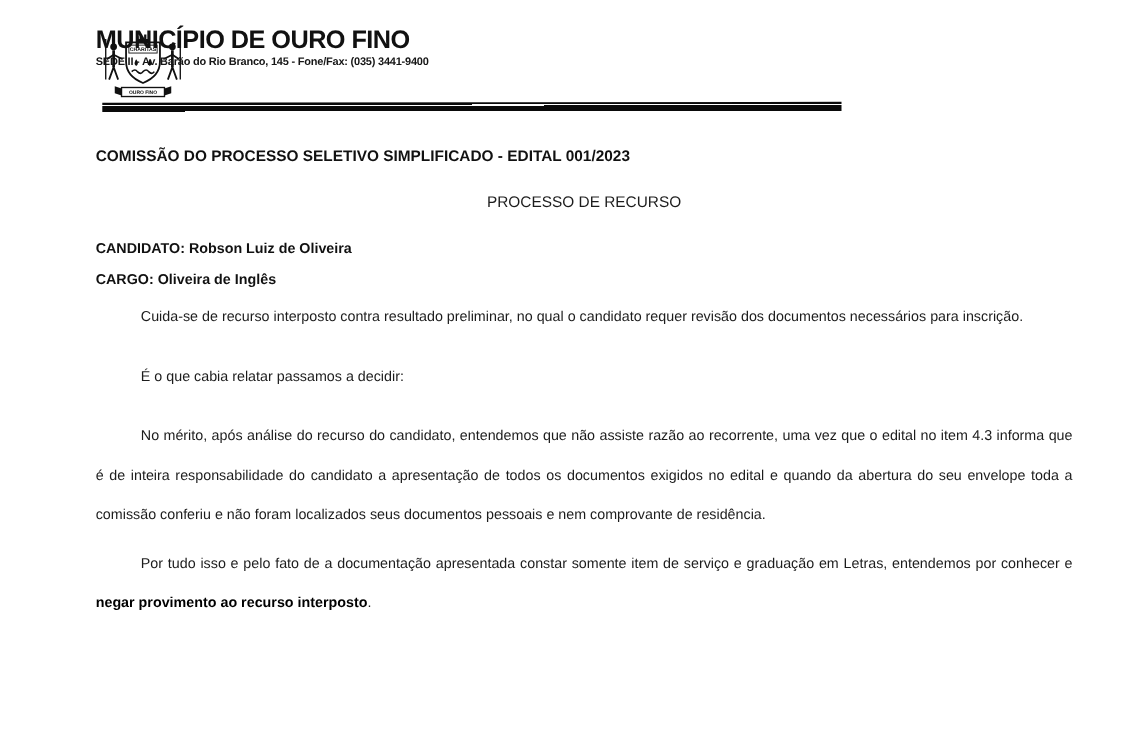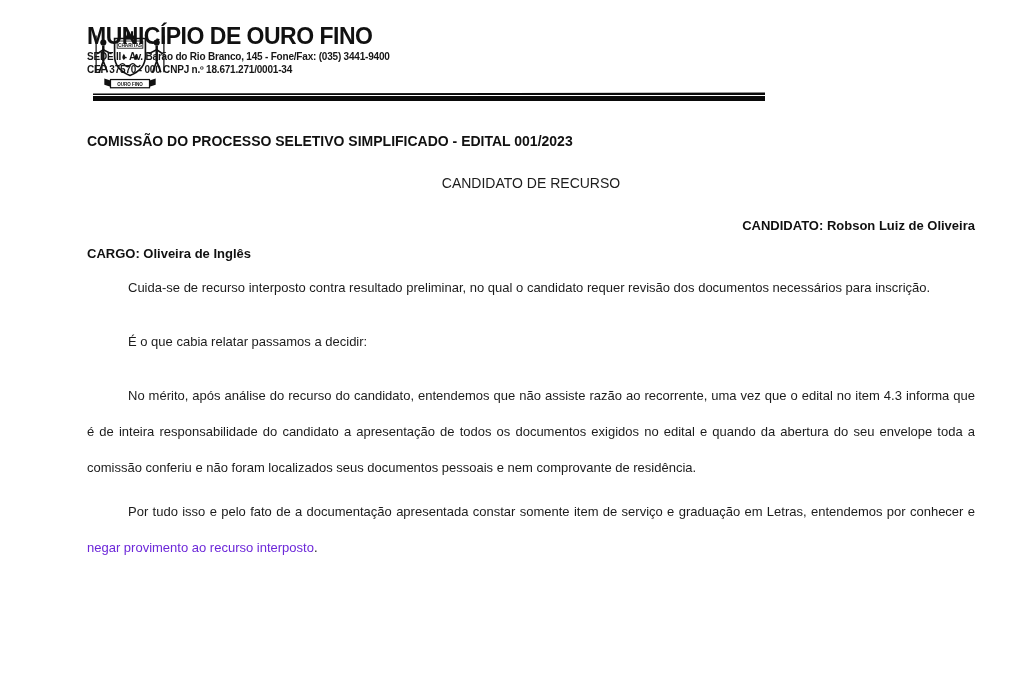"CEP 37570 - 000 CNPJ" div.muni-addr { html: <div>CEP 37570 - 000 CNPJ n.º 18.671.271/0001-34</div> -> none }
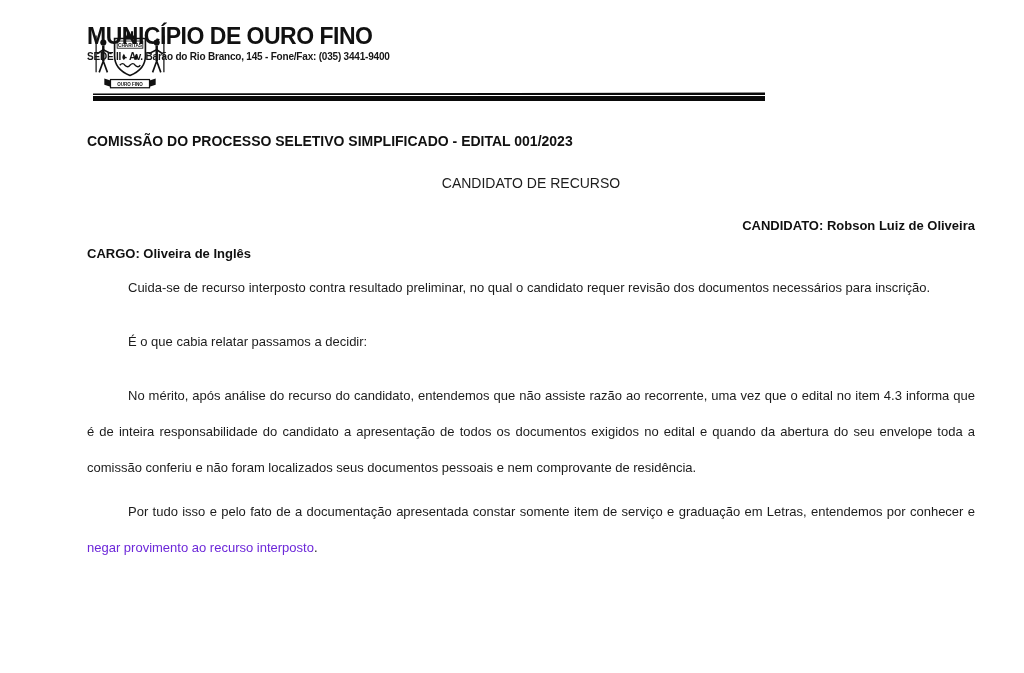"CANDIDATO DE RECURSO" div.doc-subtitle { text: CANDIDATO -> PROCESSO }
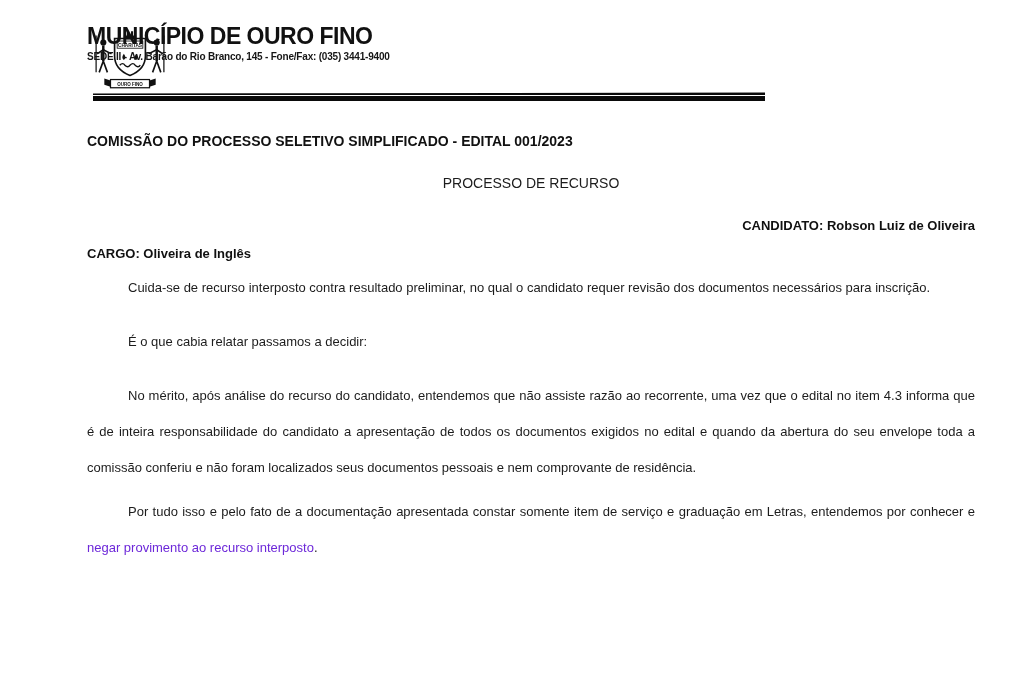"CANDIDATO: Robson Luiz de Oliveira" .pos-candidato { text-align: right -> none }
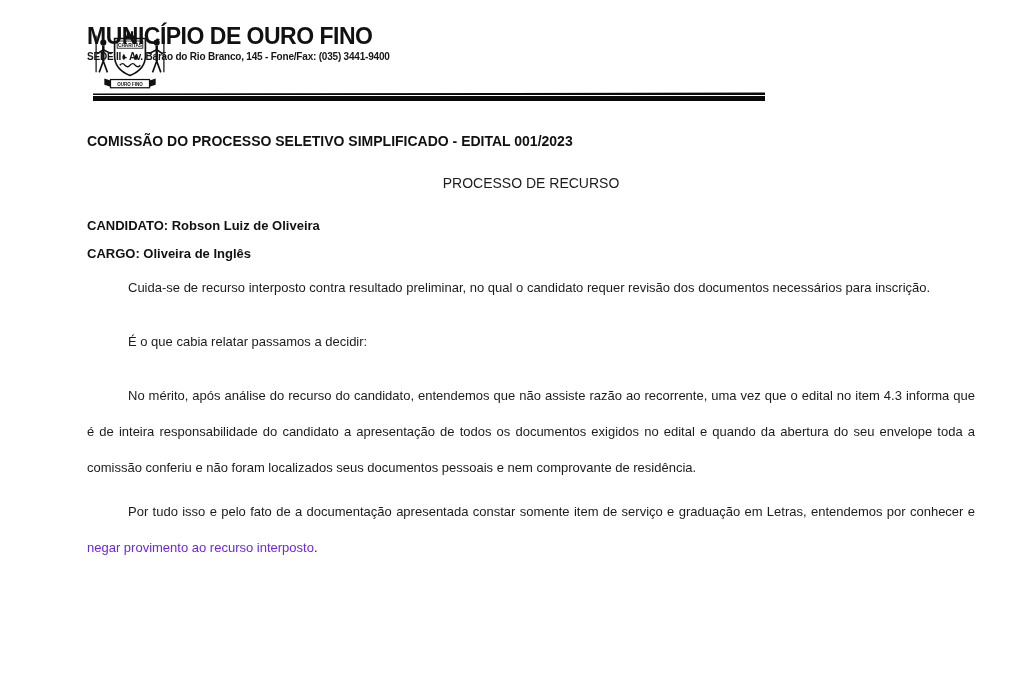"negar provimento ao recurso interposto" .para .bold-run { color: #6d28d9 -> #000000; font-weight: normal -> bold }
